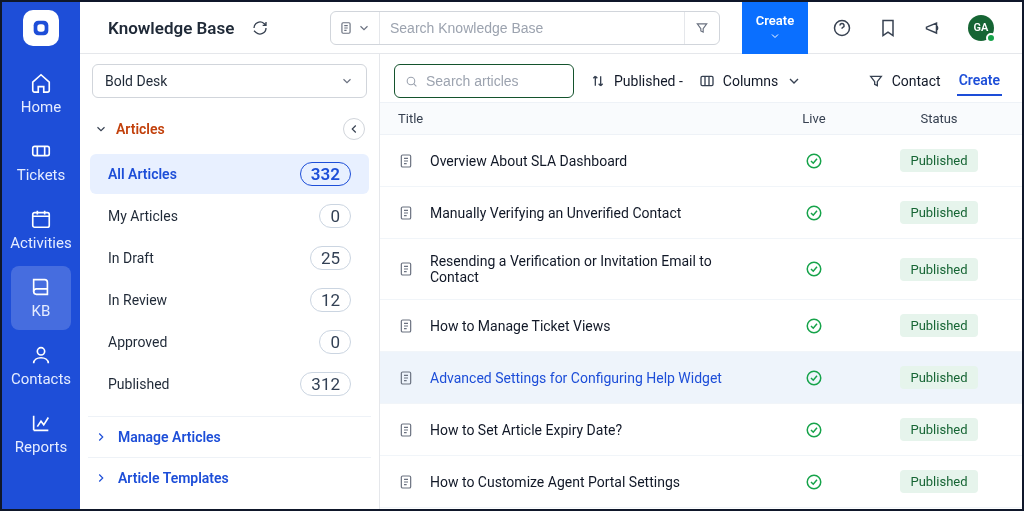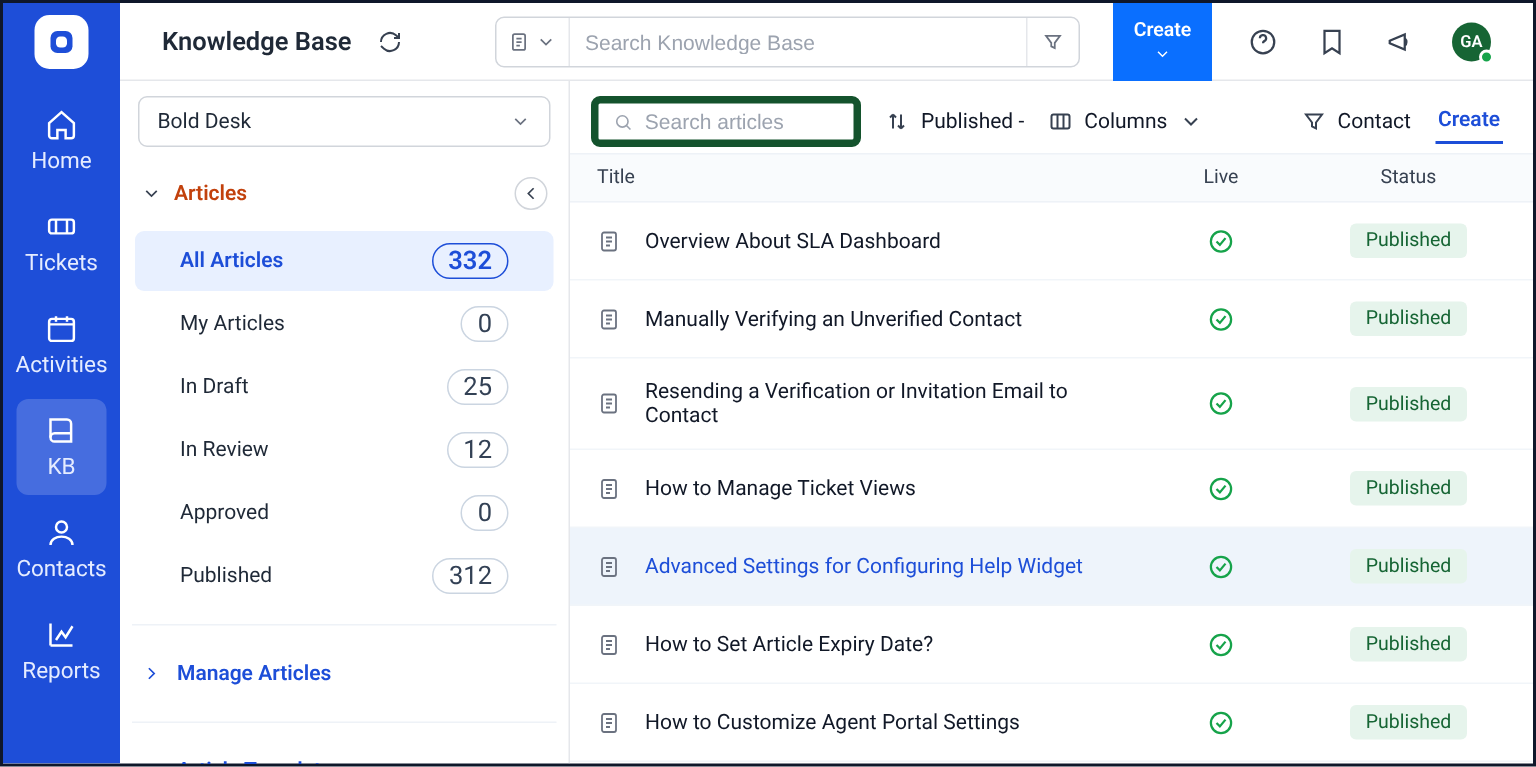"Search articles" .tool-search { border: 5px solid #14532d -> 1px solid #14532d }
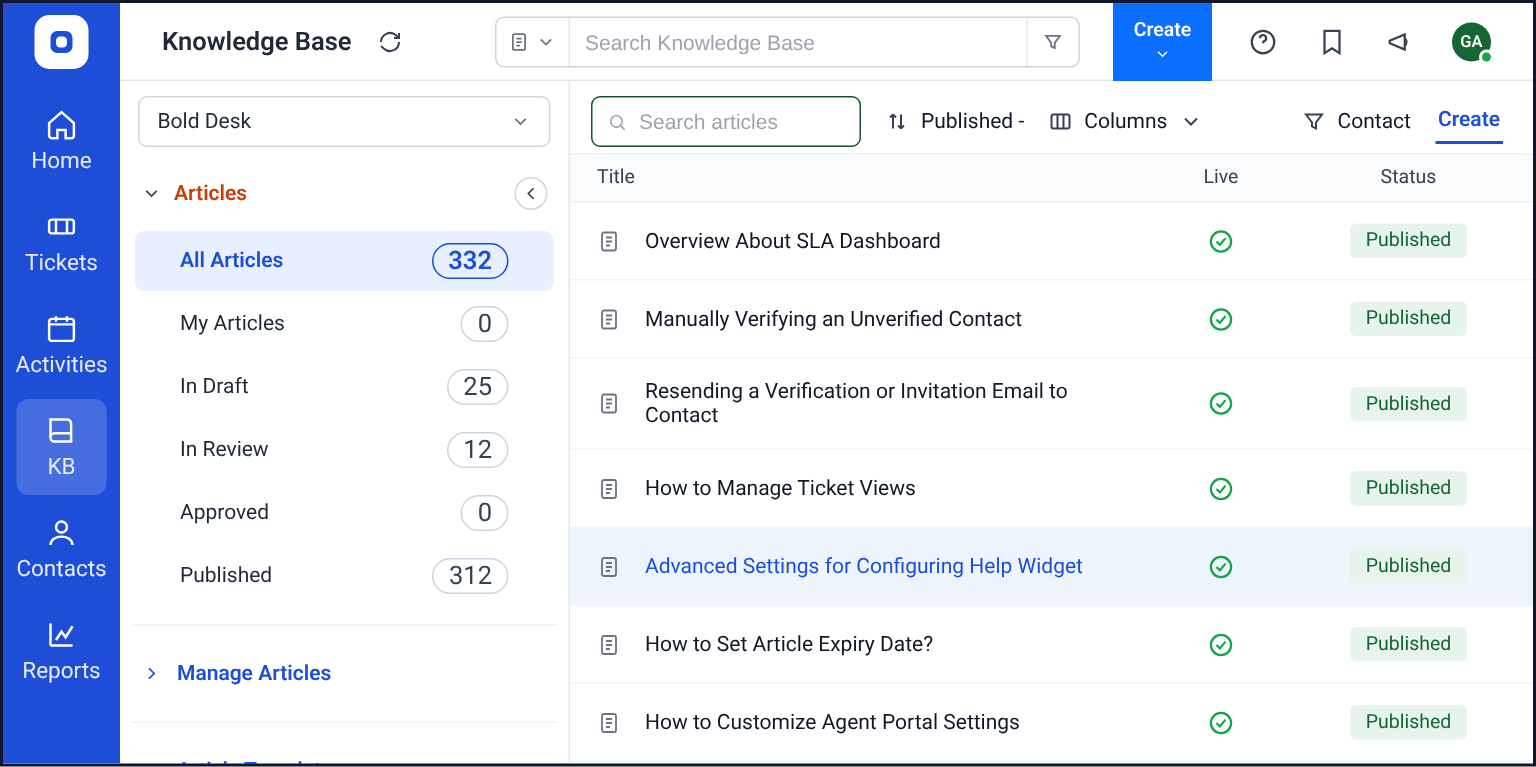"All Articles" .side-item { padding: 8px 30px -> 8px 18px }
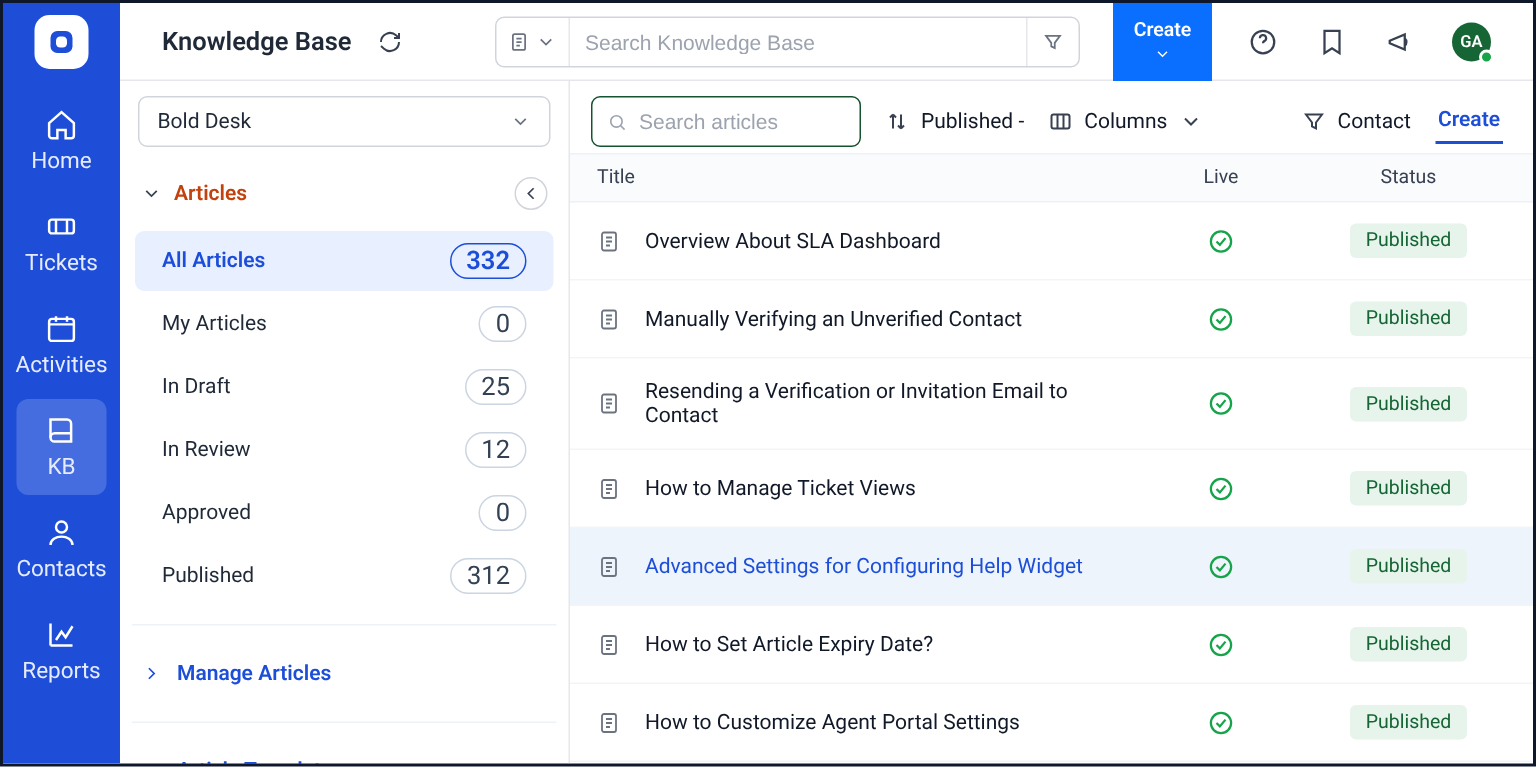"Manage Articles" .side-link { padding: 24px 6px -> 12px 6px }
